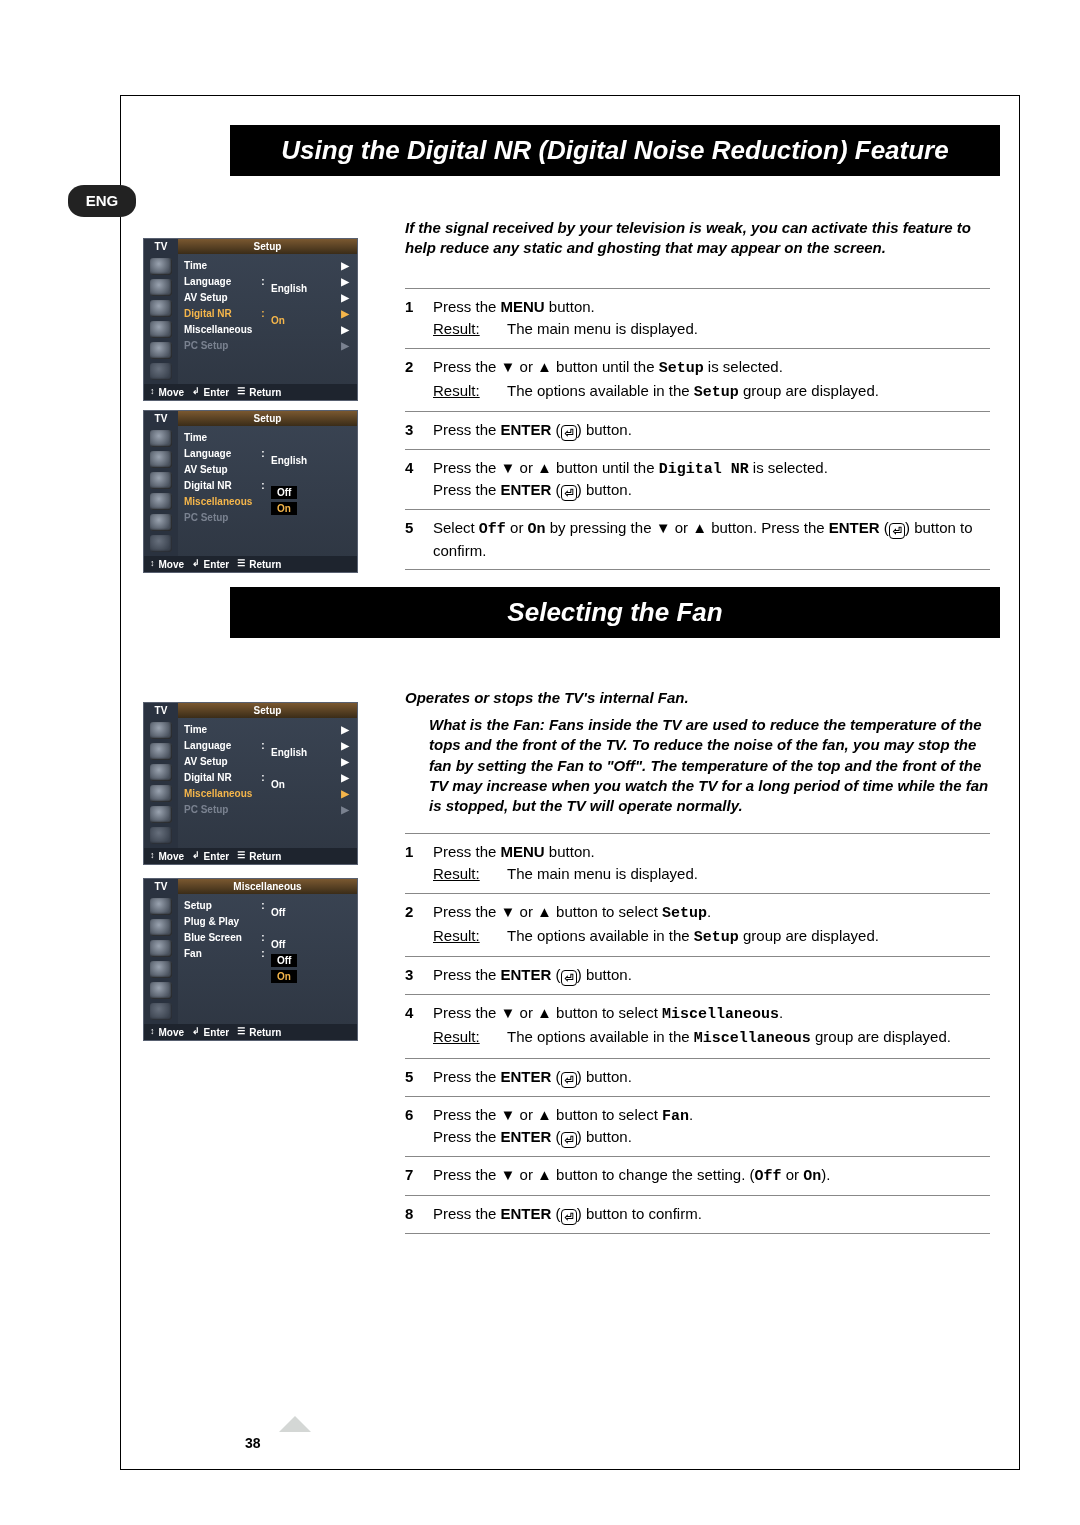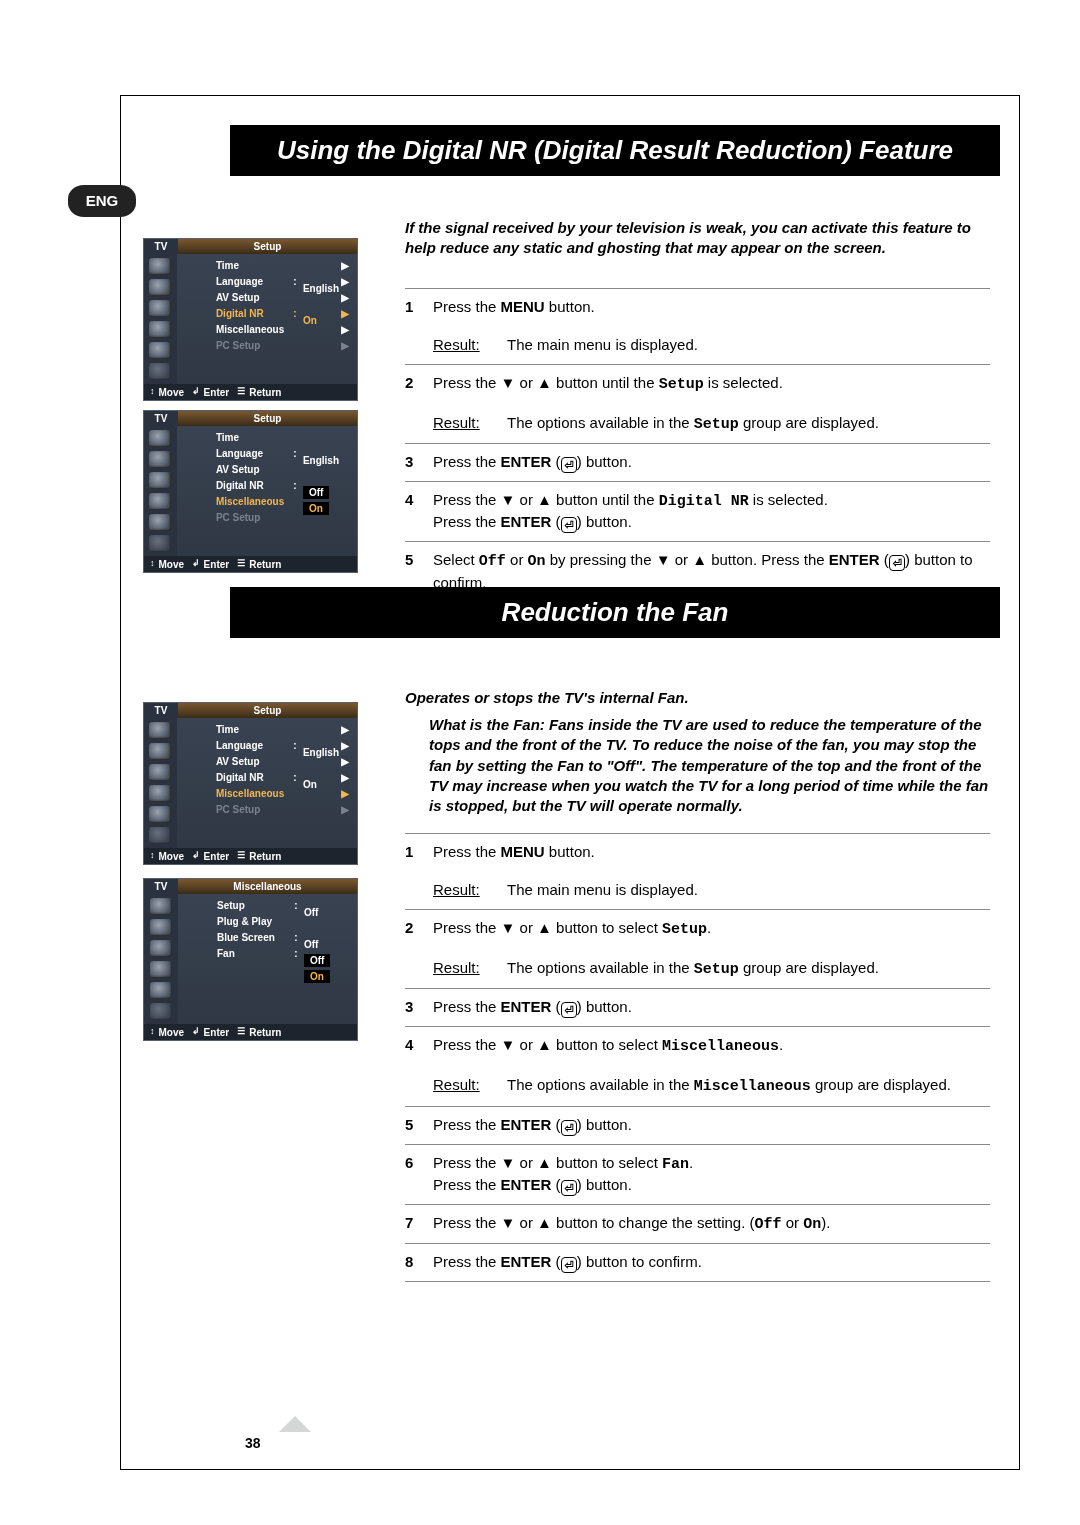"Using the Digital NR (Digital" div.title-bar { text: Result -> Noise }
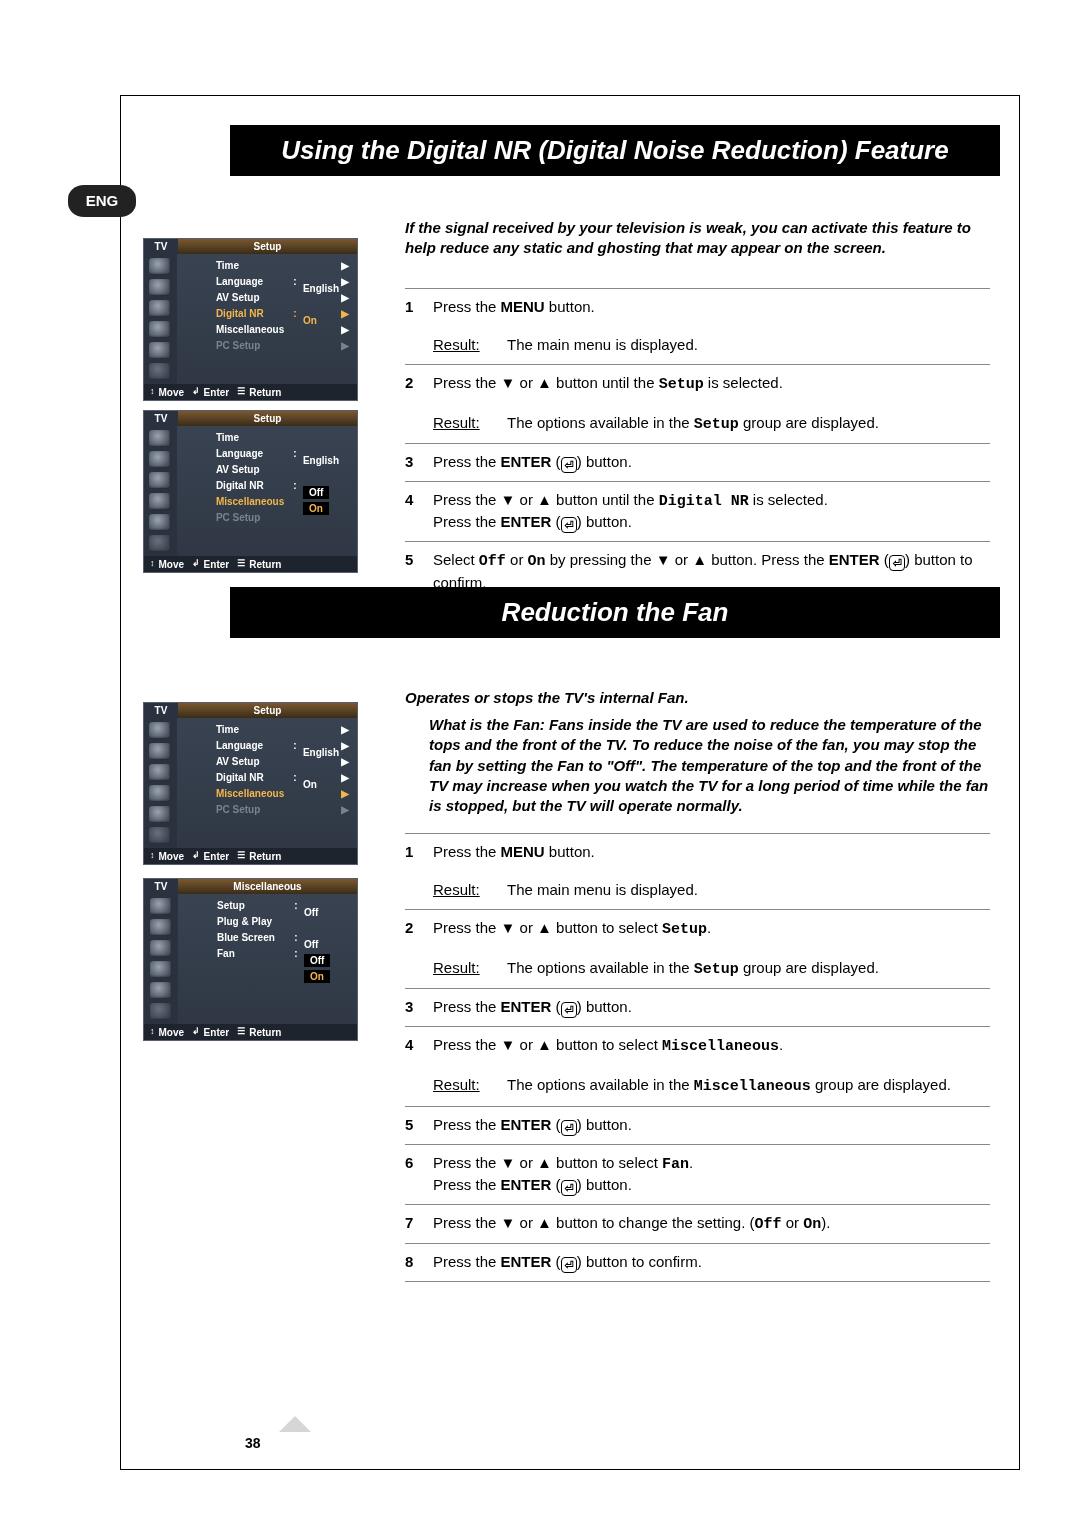"Time" .osd-body { gap: 33px -> none }
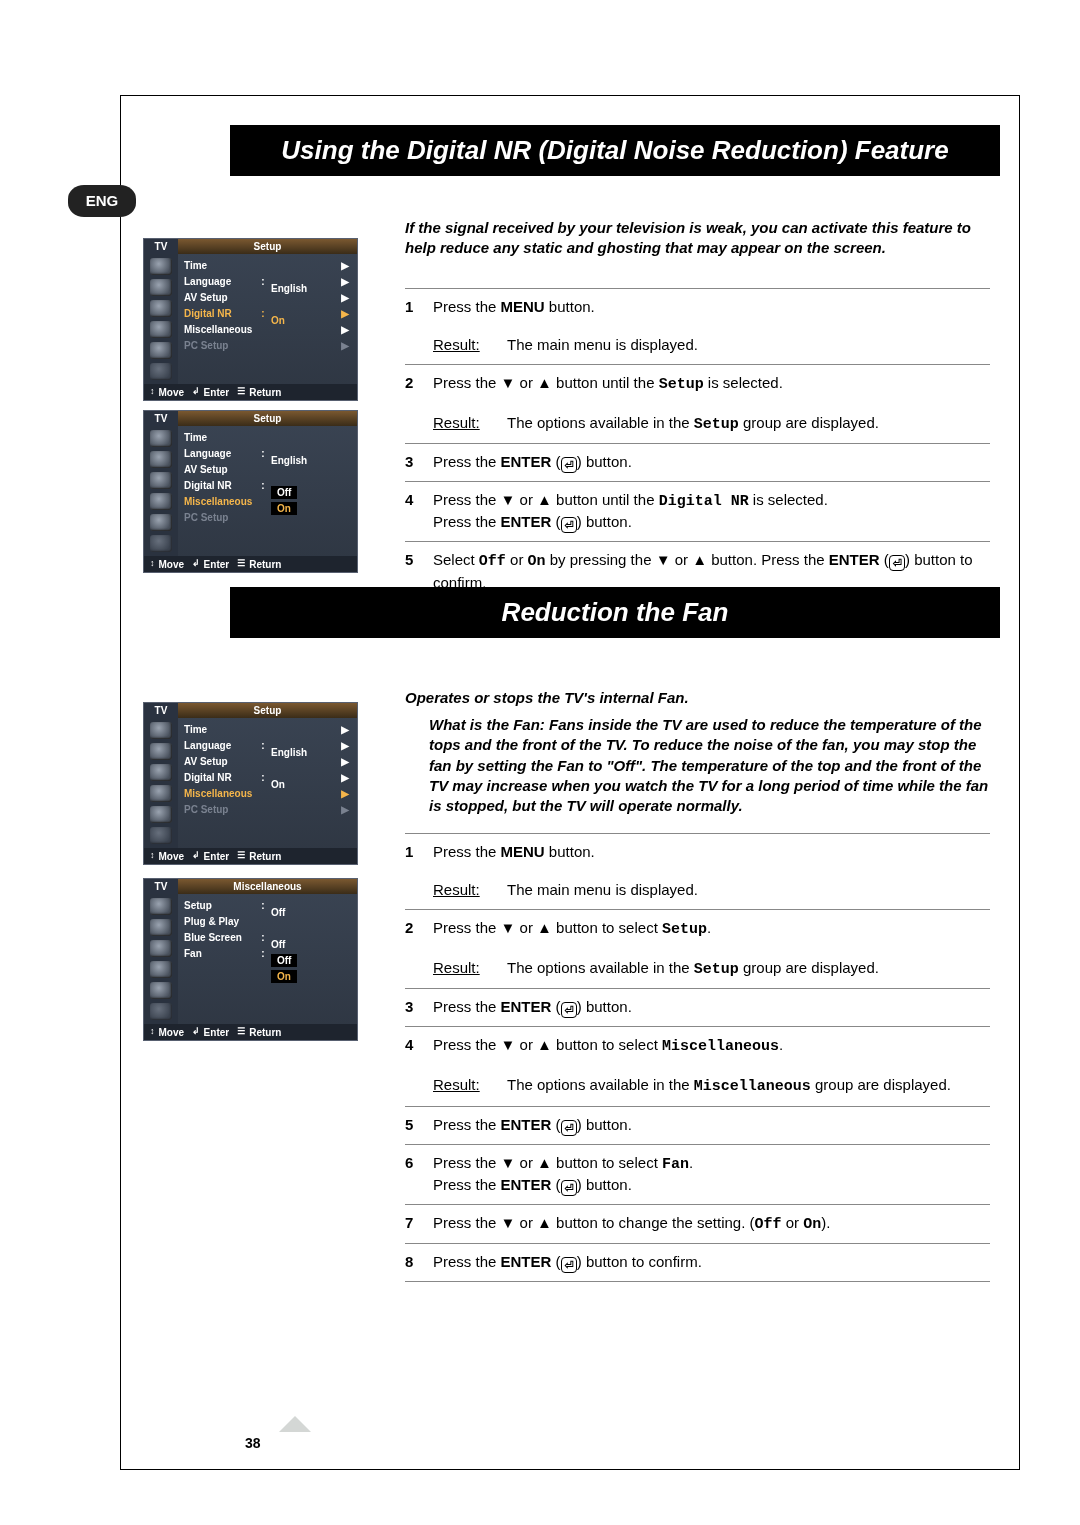"Result:" .step .result { margin-top: 18px -> 2px }
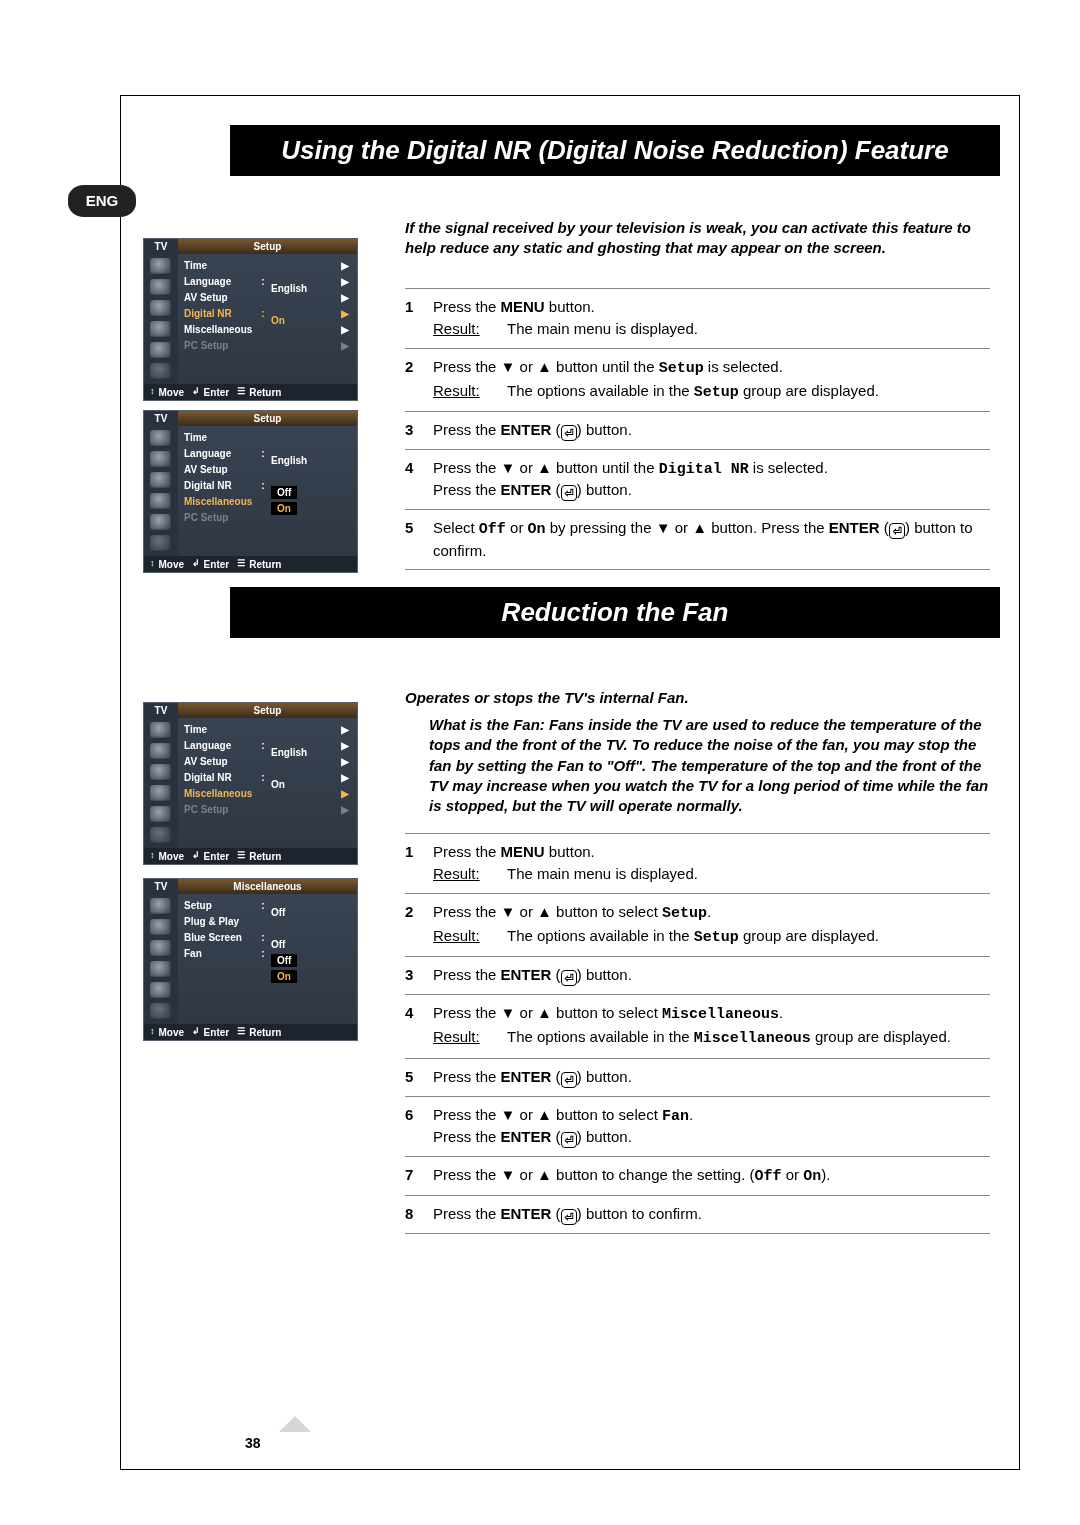"Reduction the Fan" div.title-bar { text: Reduction -> Selecting }
